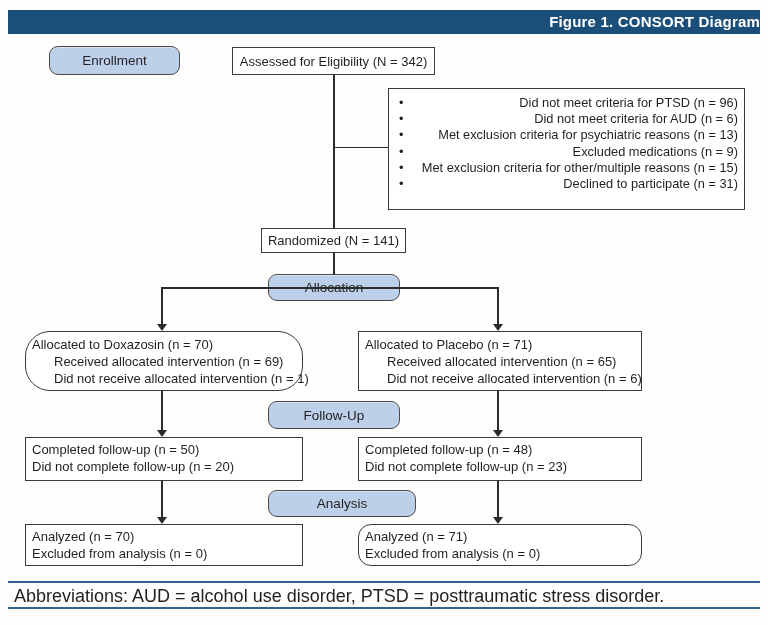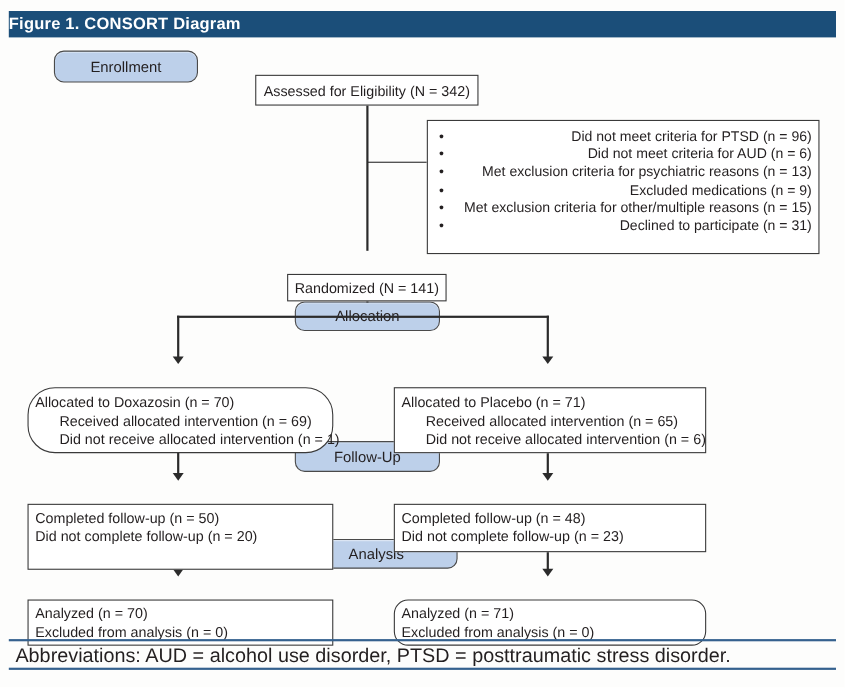"Figure 1. CONSORT Diagram" .title-bar { padding-left: 0 -> 20px; text-align: none -> right }
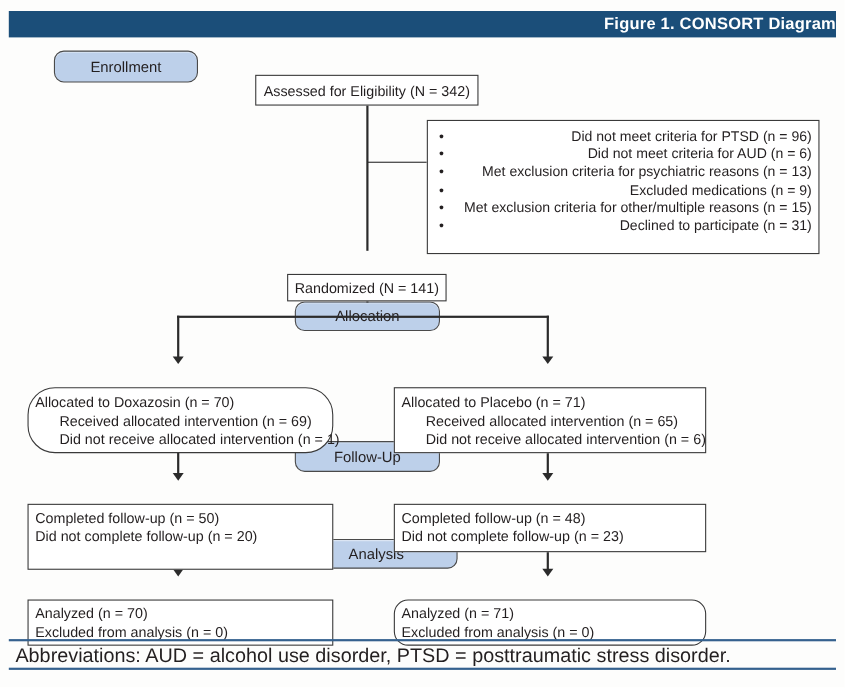"Assessed for Eligibility (N =" .box { margin-top: 21px -> none }
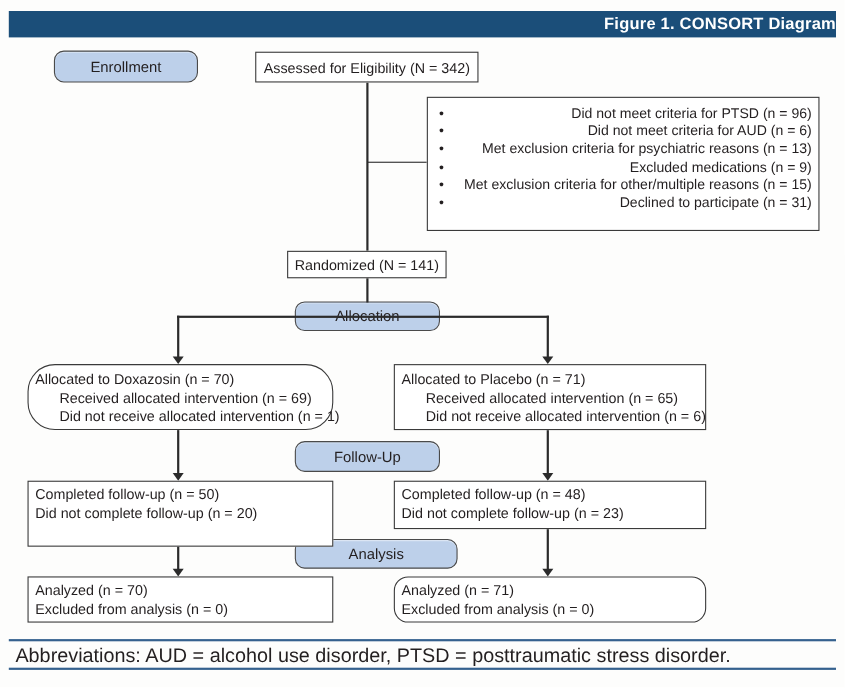"Completed follow-up (n = 50)" .box.fu-left { height: 60px -> 44px }
